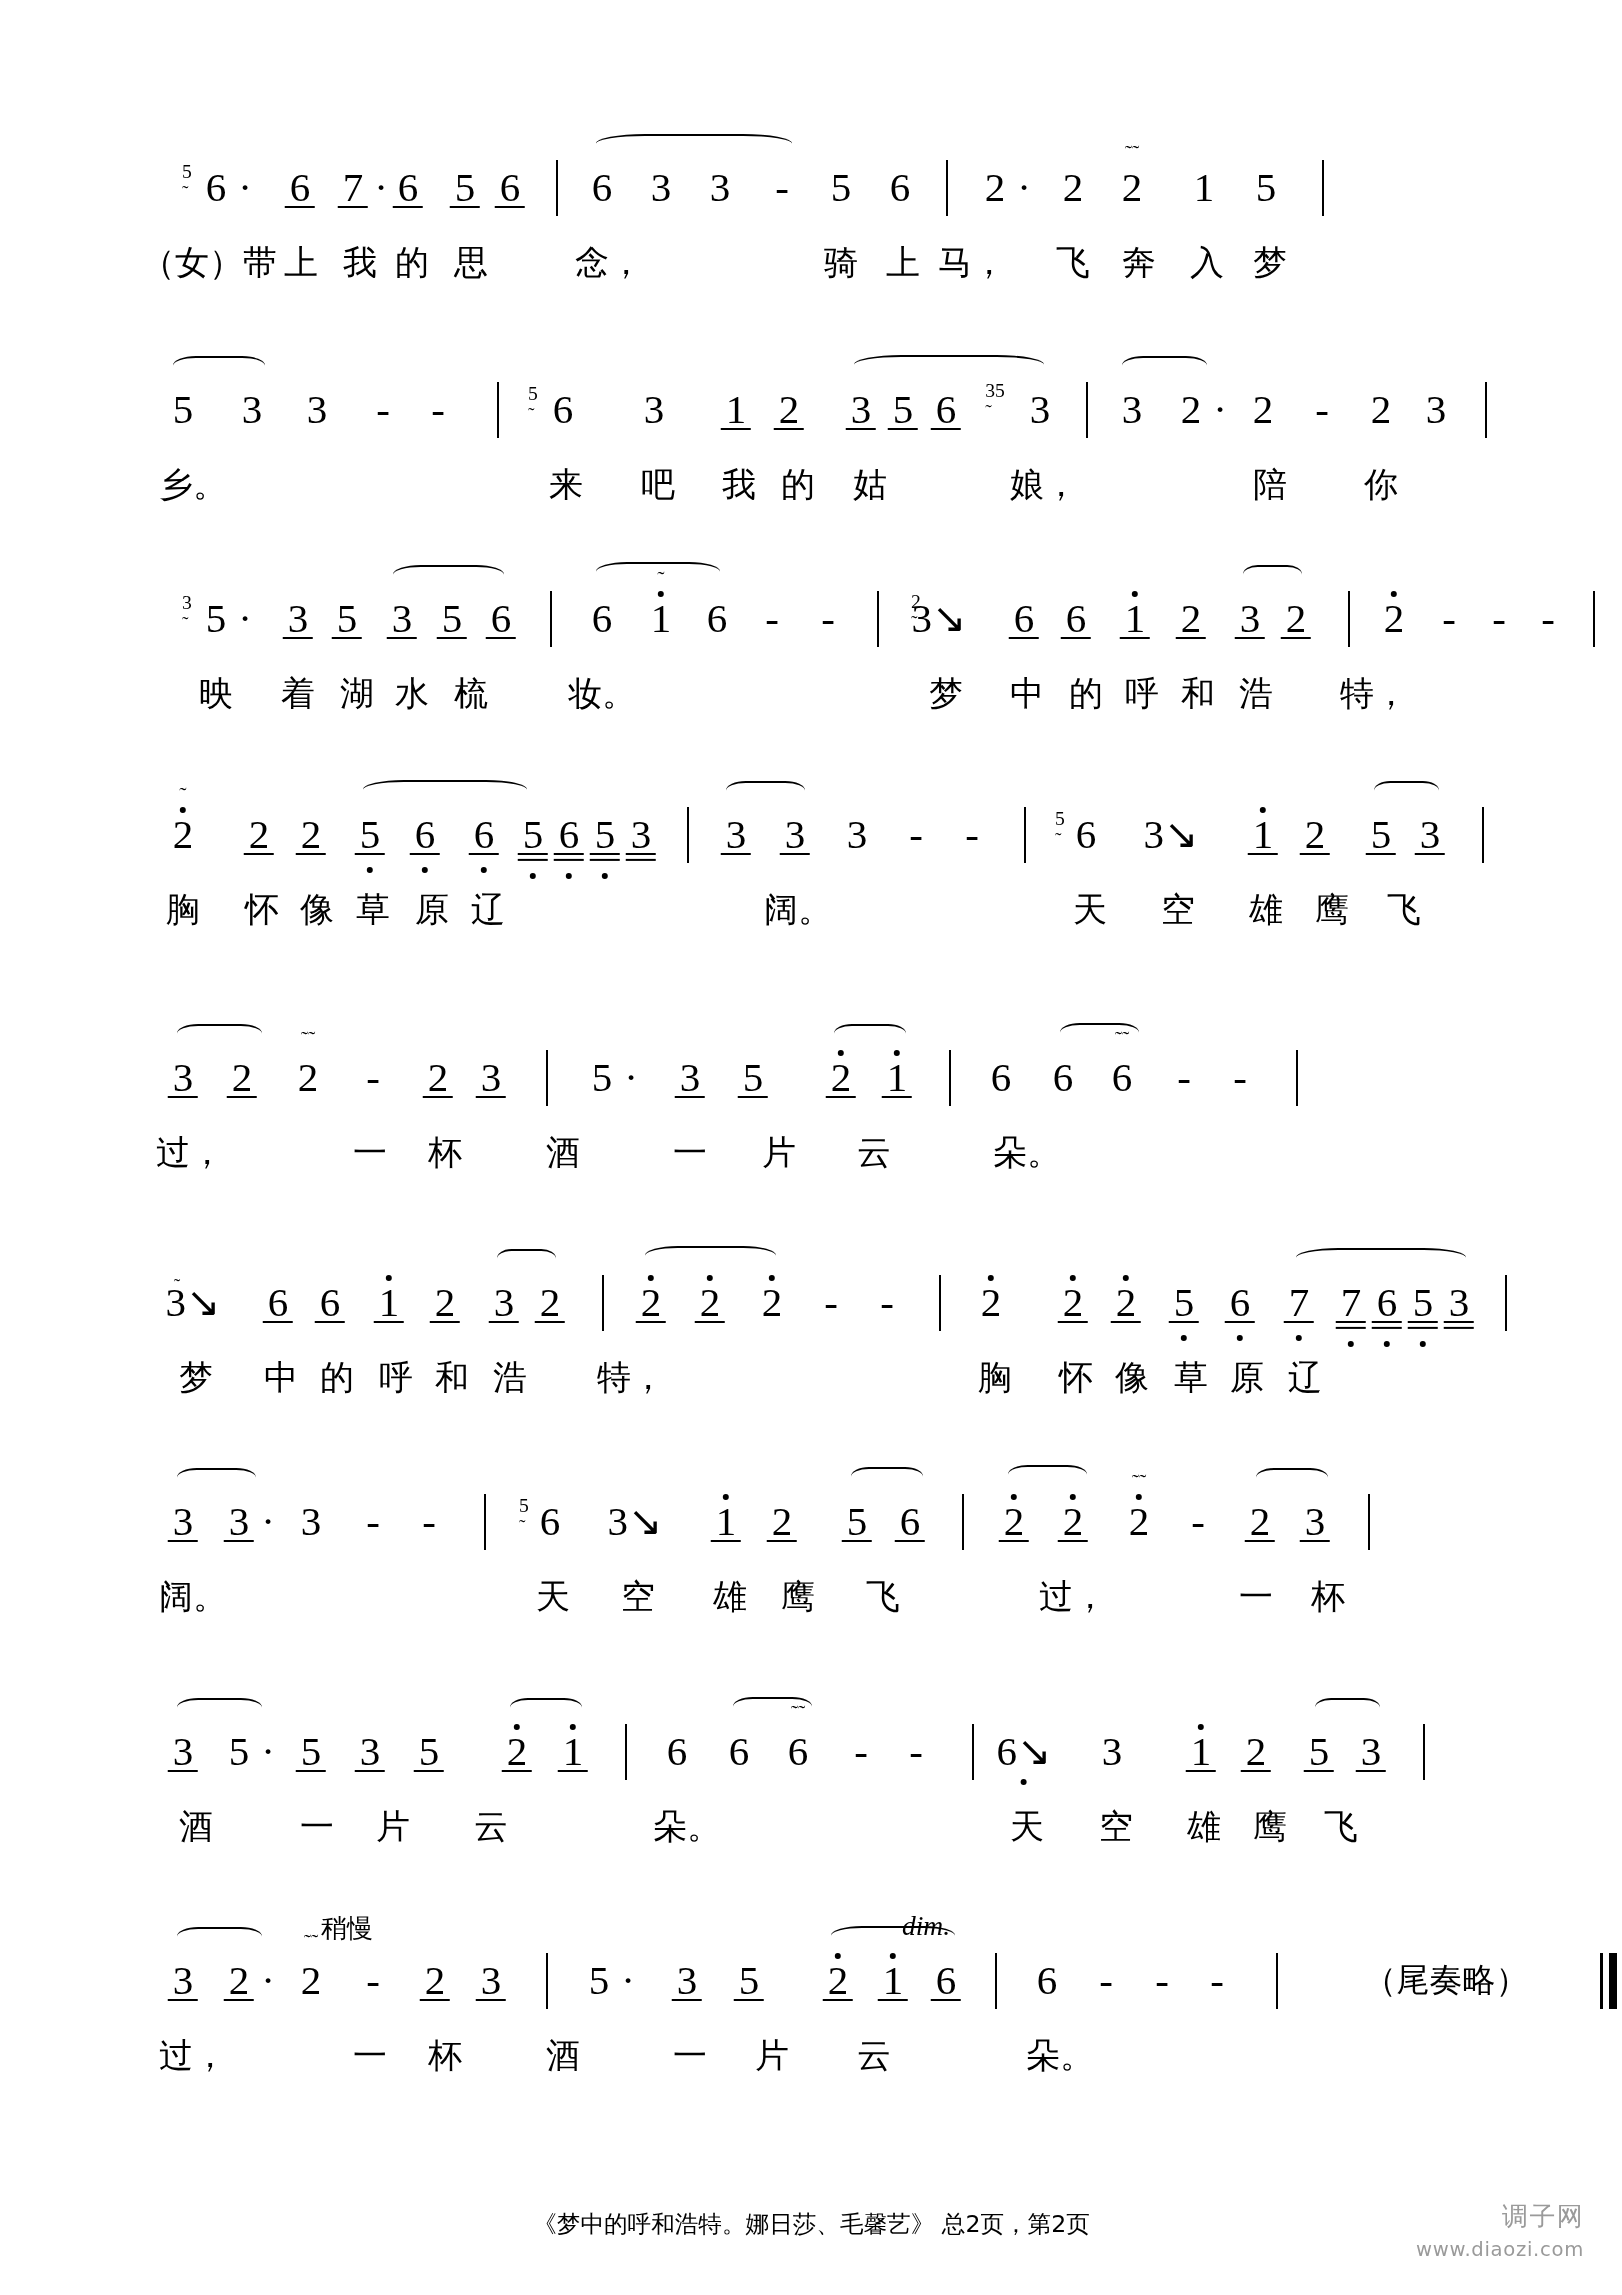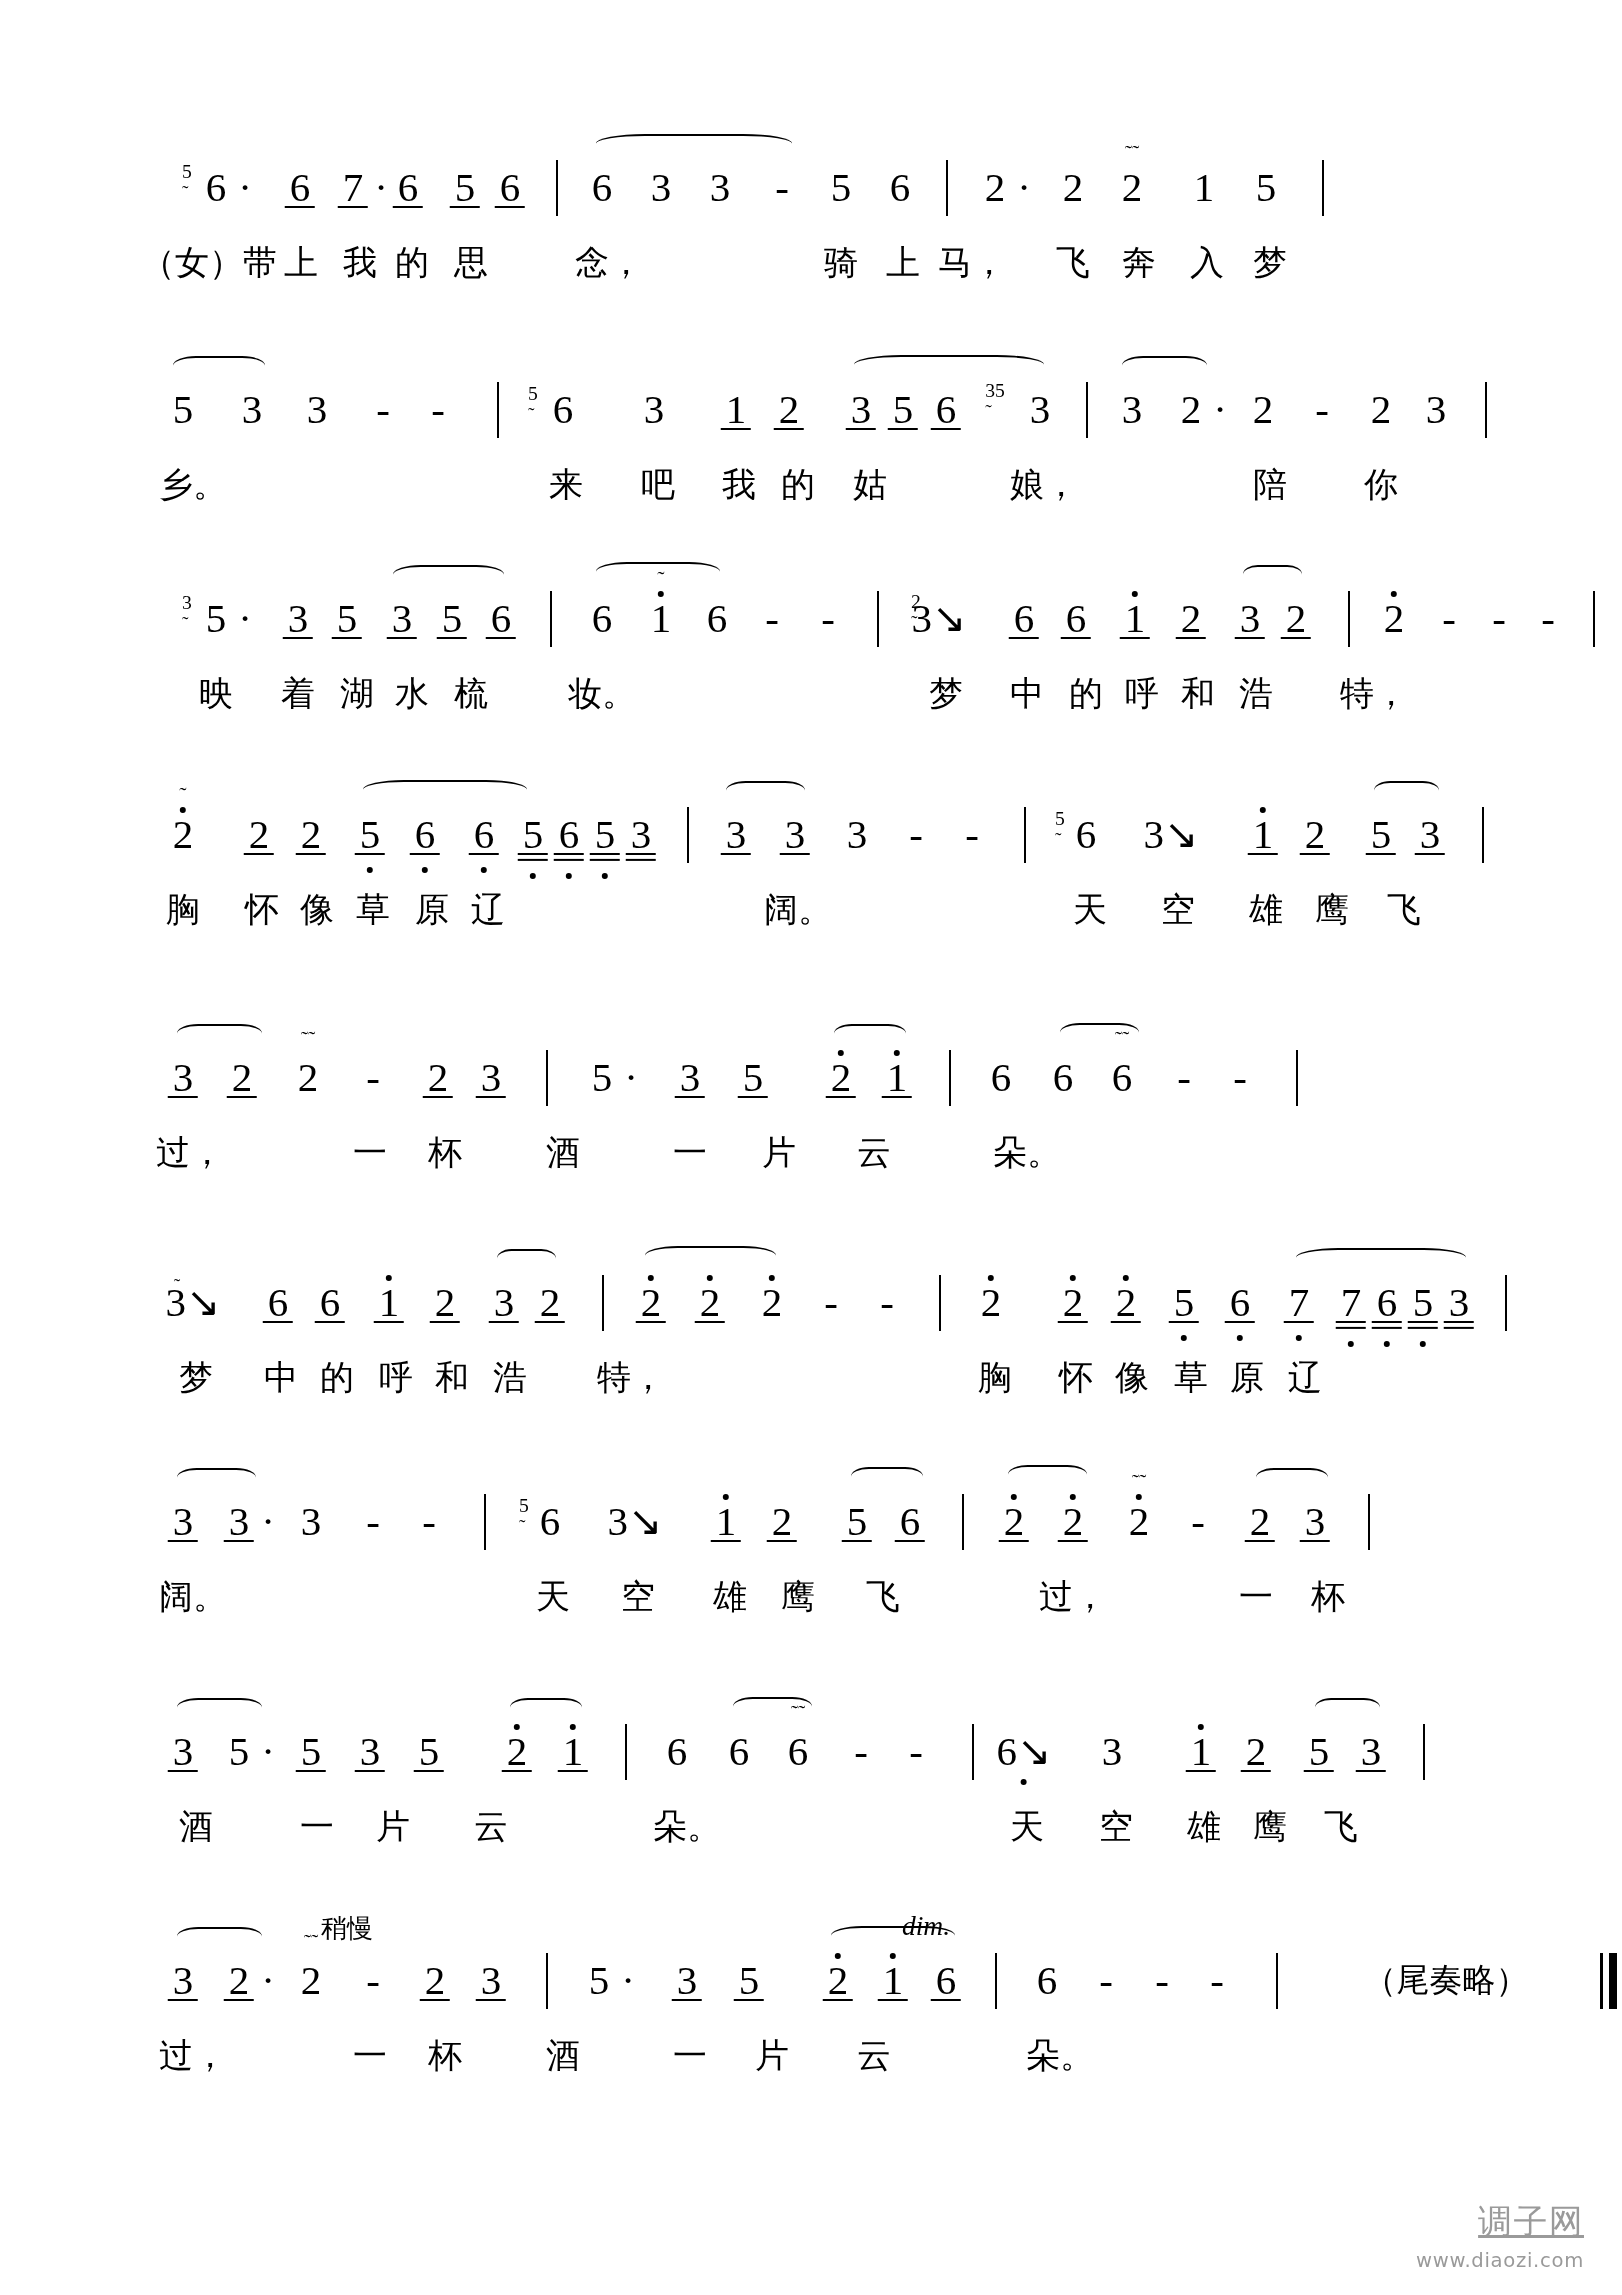"《梦中的呼和浩特。娜日莎、毛馨艺》 总2页，第2页" div.footer { html: none -> <div>《梦中的呼和浩特。娜日莎、毛馨艺》 总2页，第2页</div> }
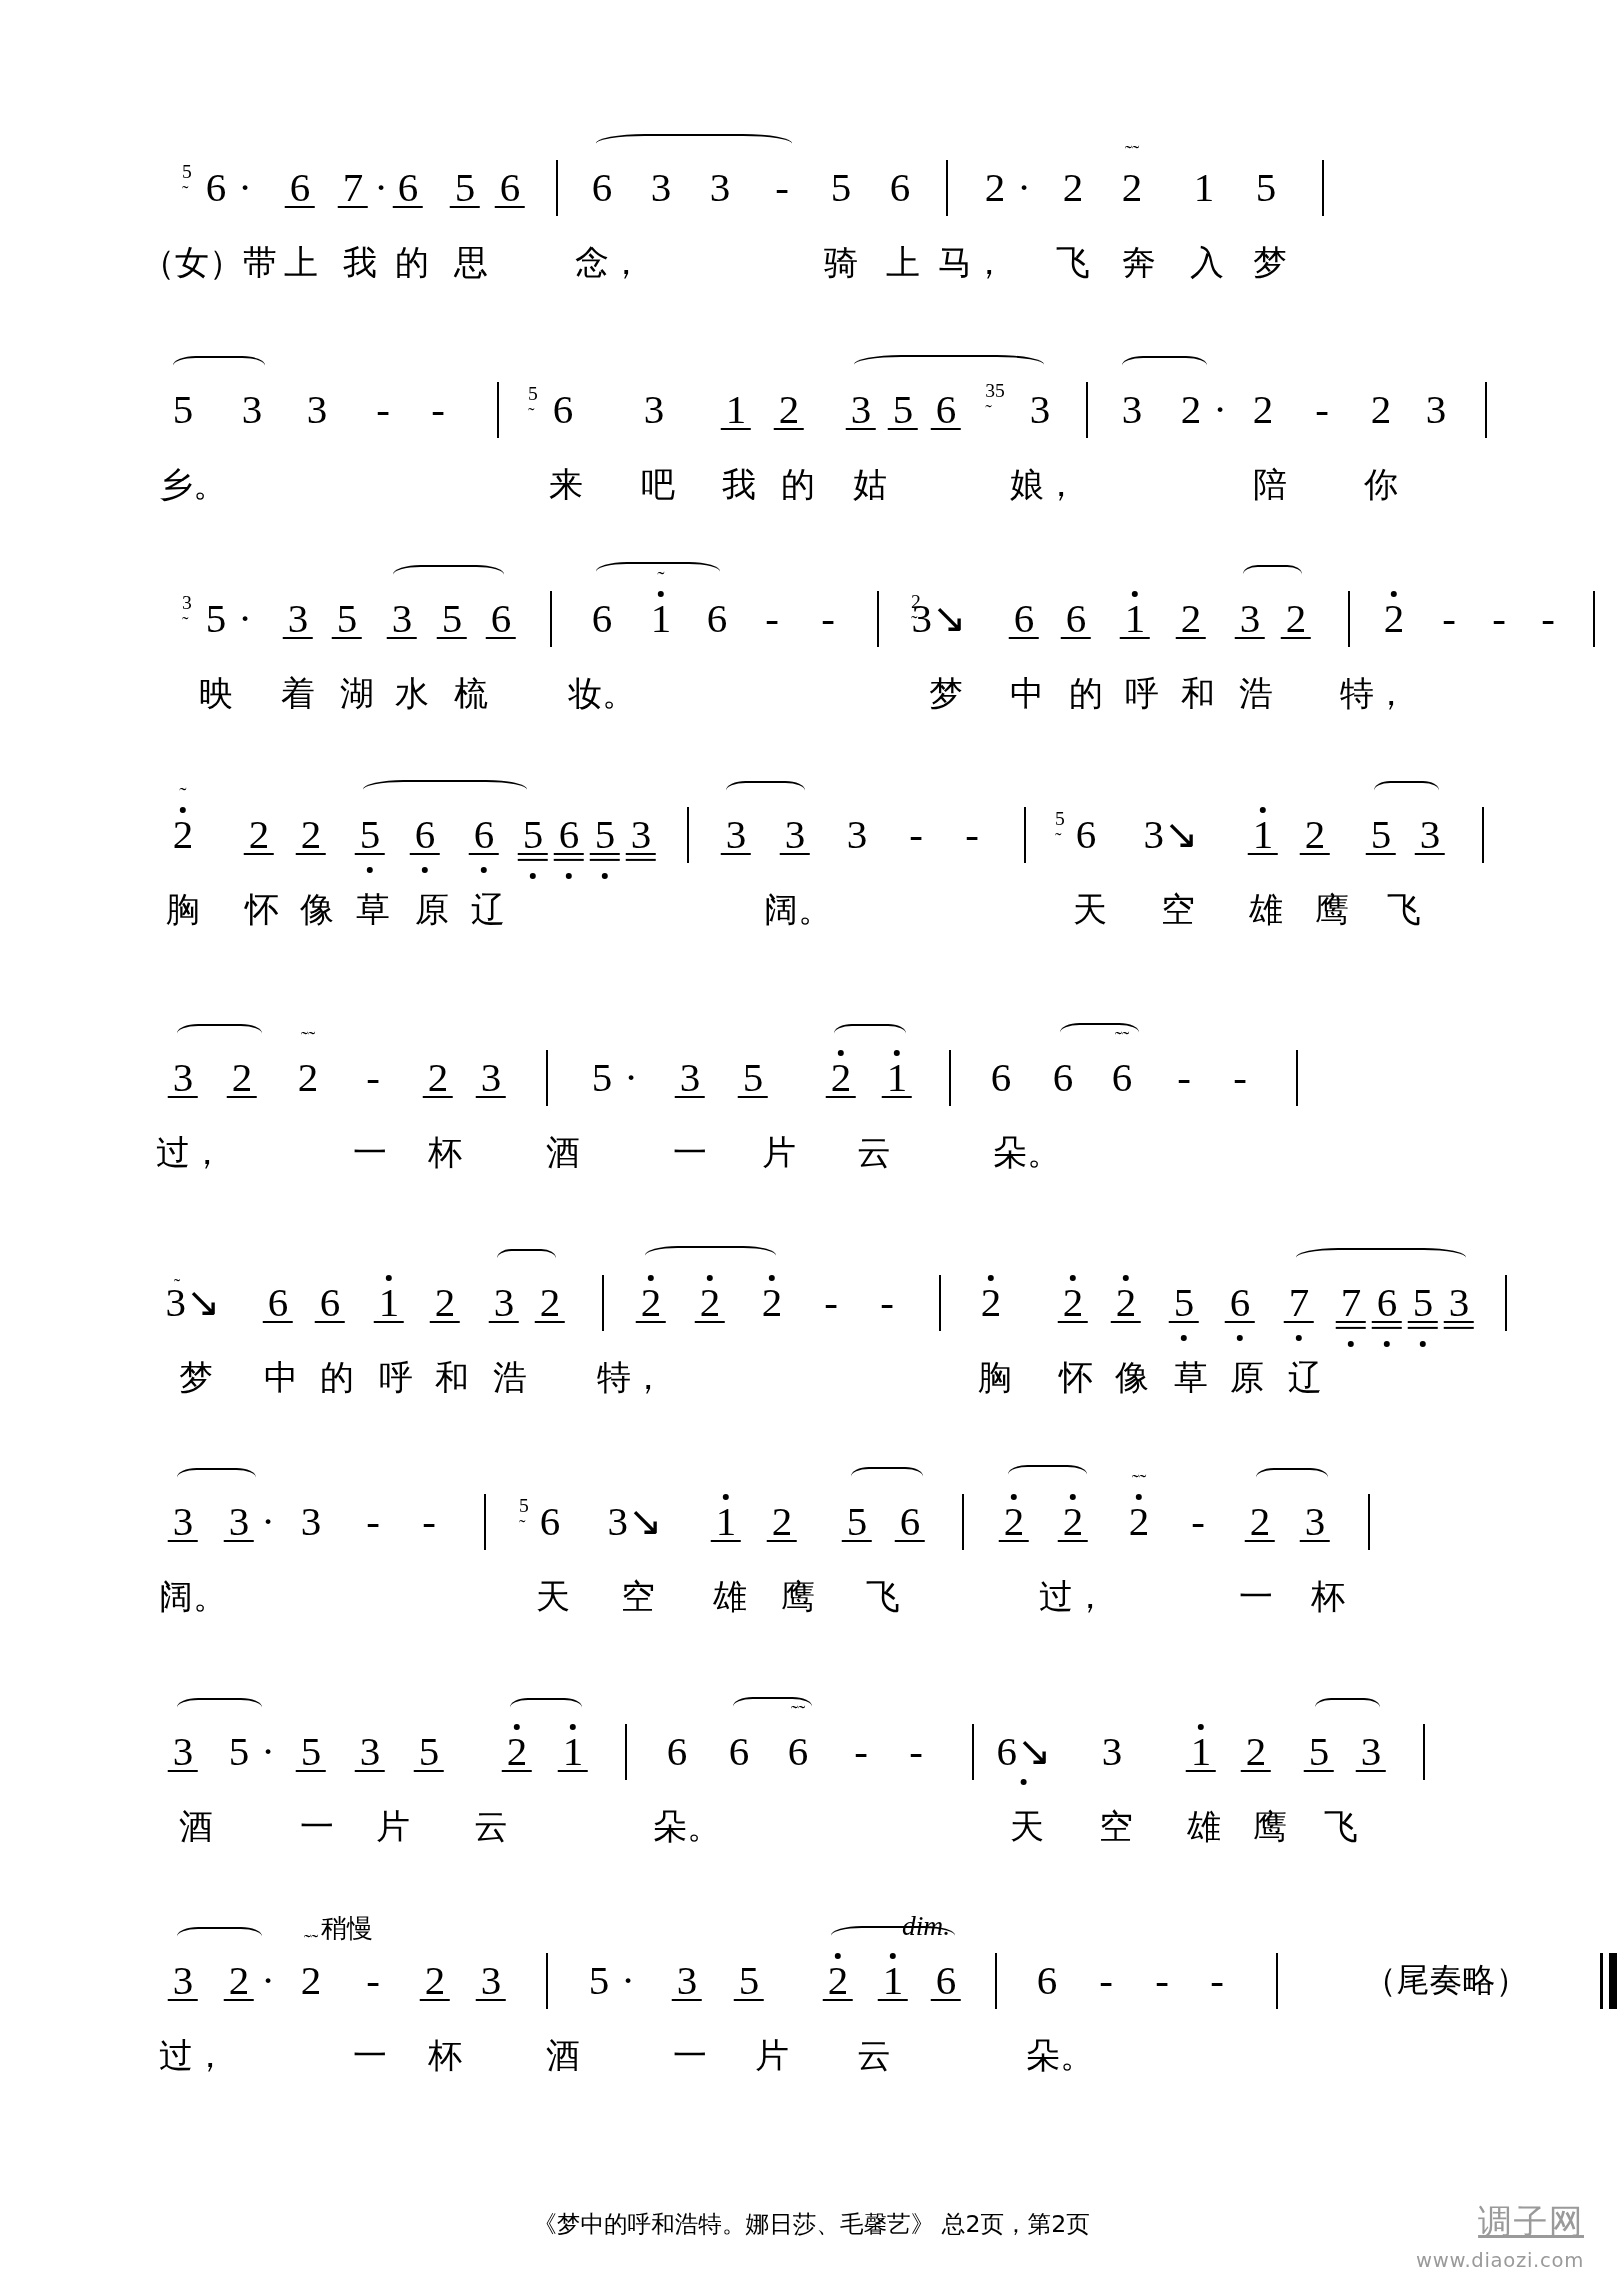"调子网" .wm-big { font-size: 34px -> 26px; text-decoration: underline -> none }
